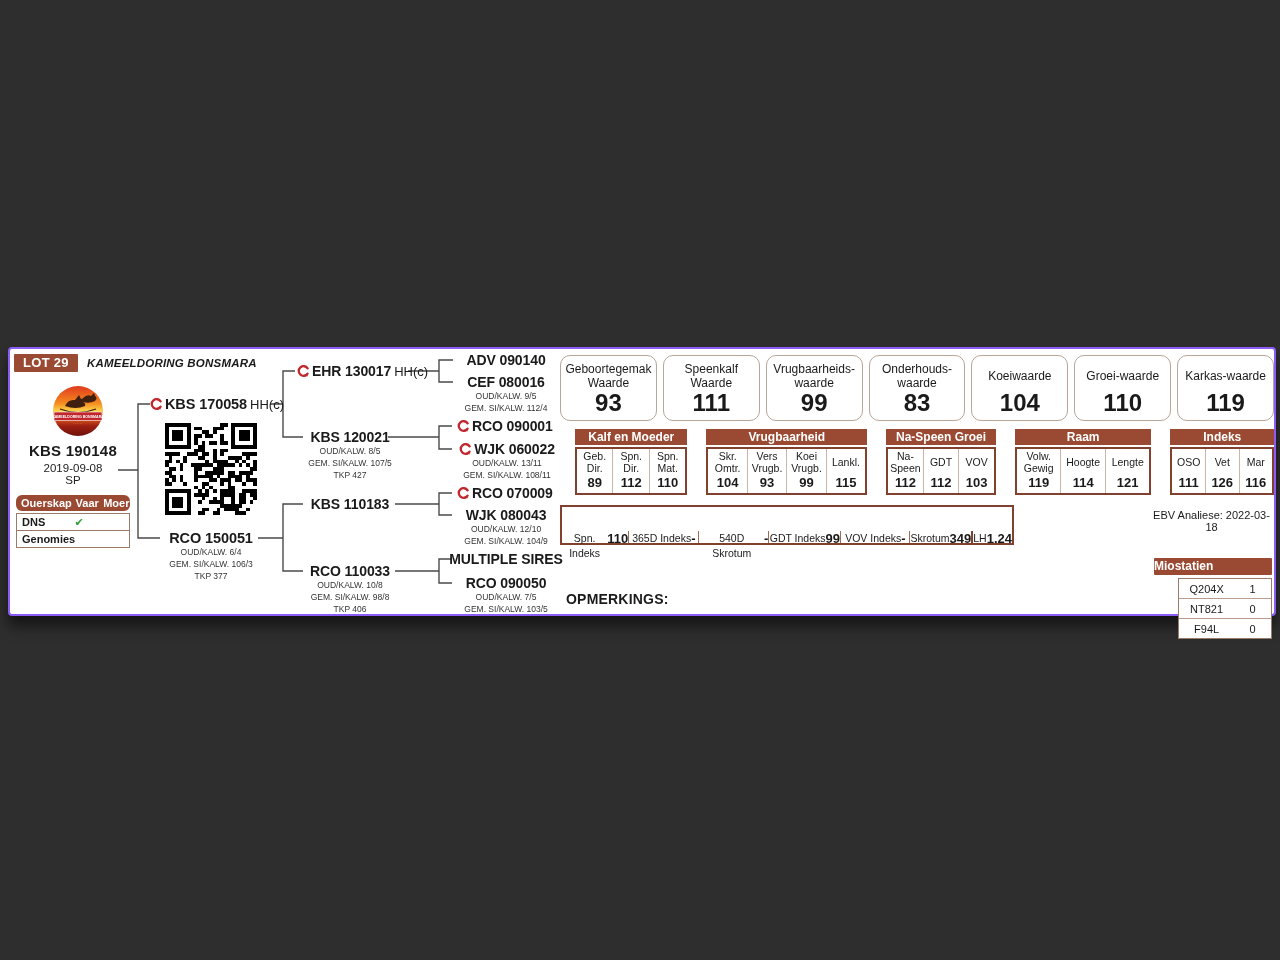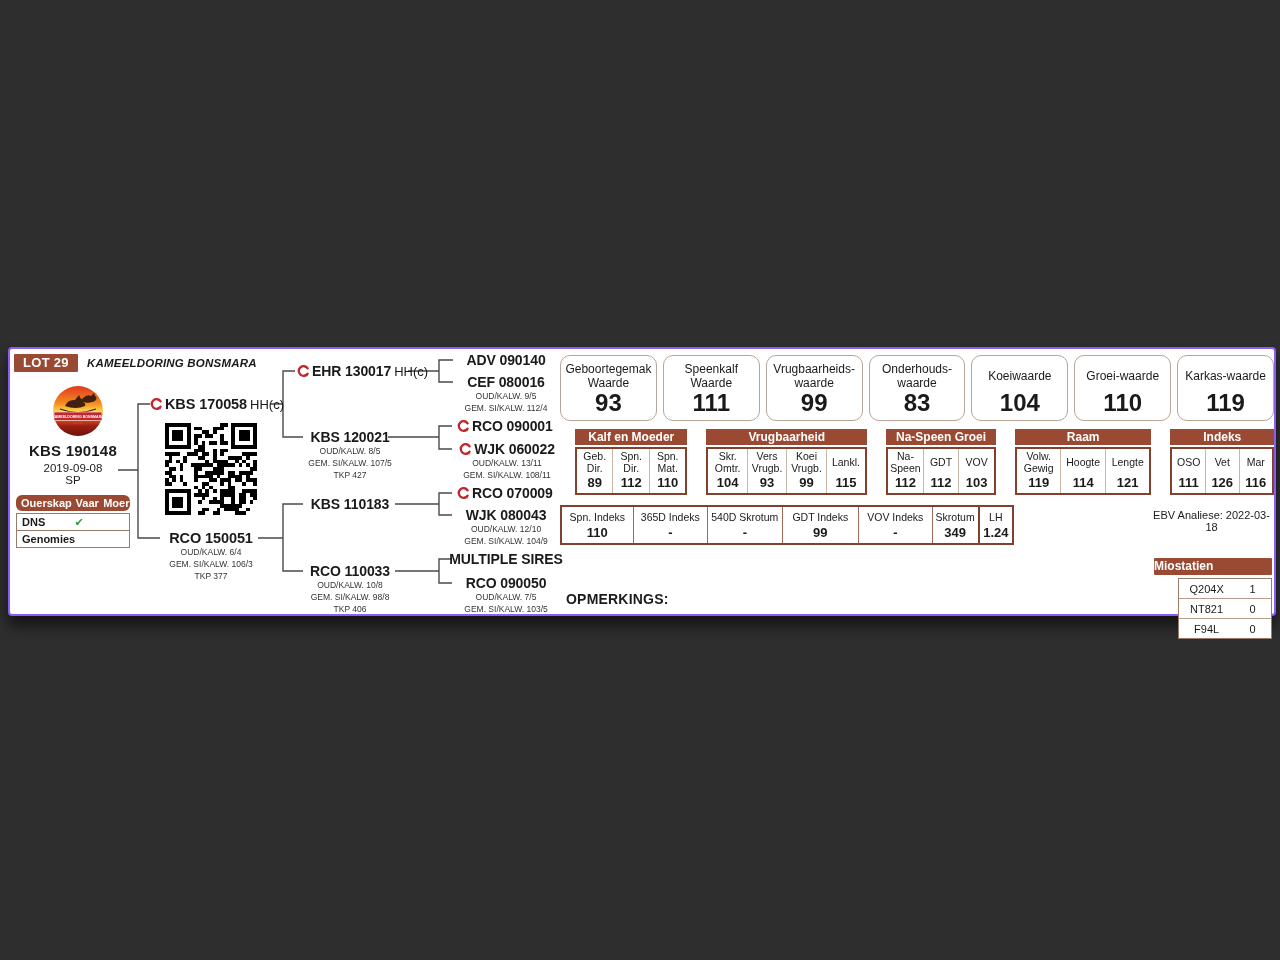"Spn. Indeks" .idx-cell { flex-direction: column -> row; margin-top: none -> 24px }
